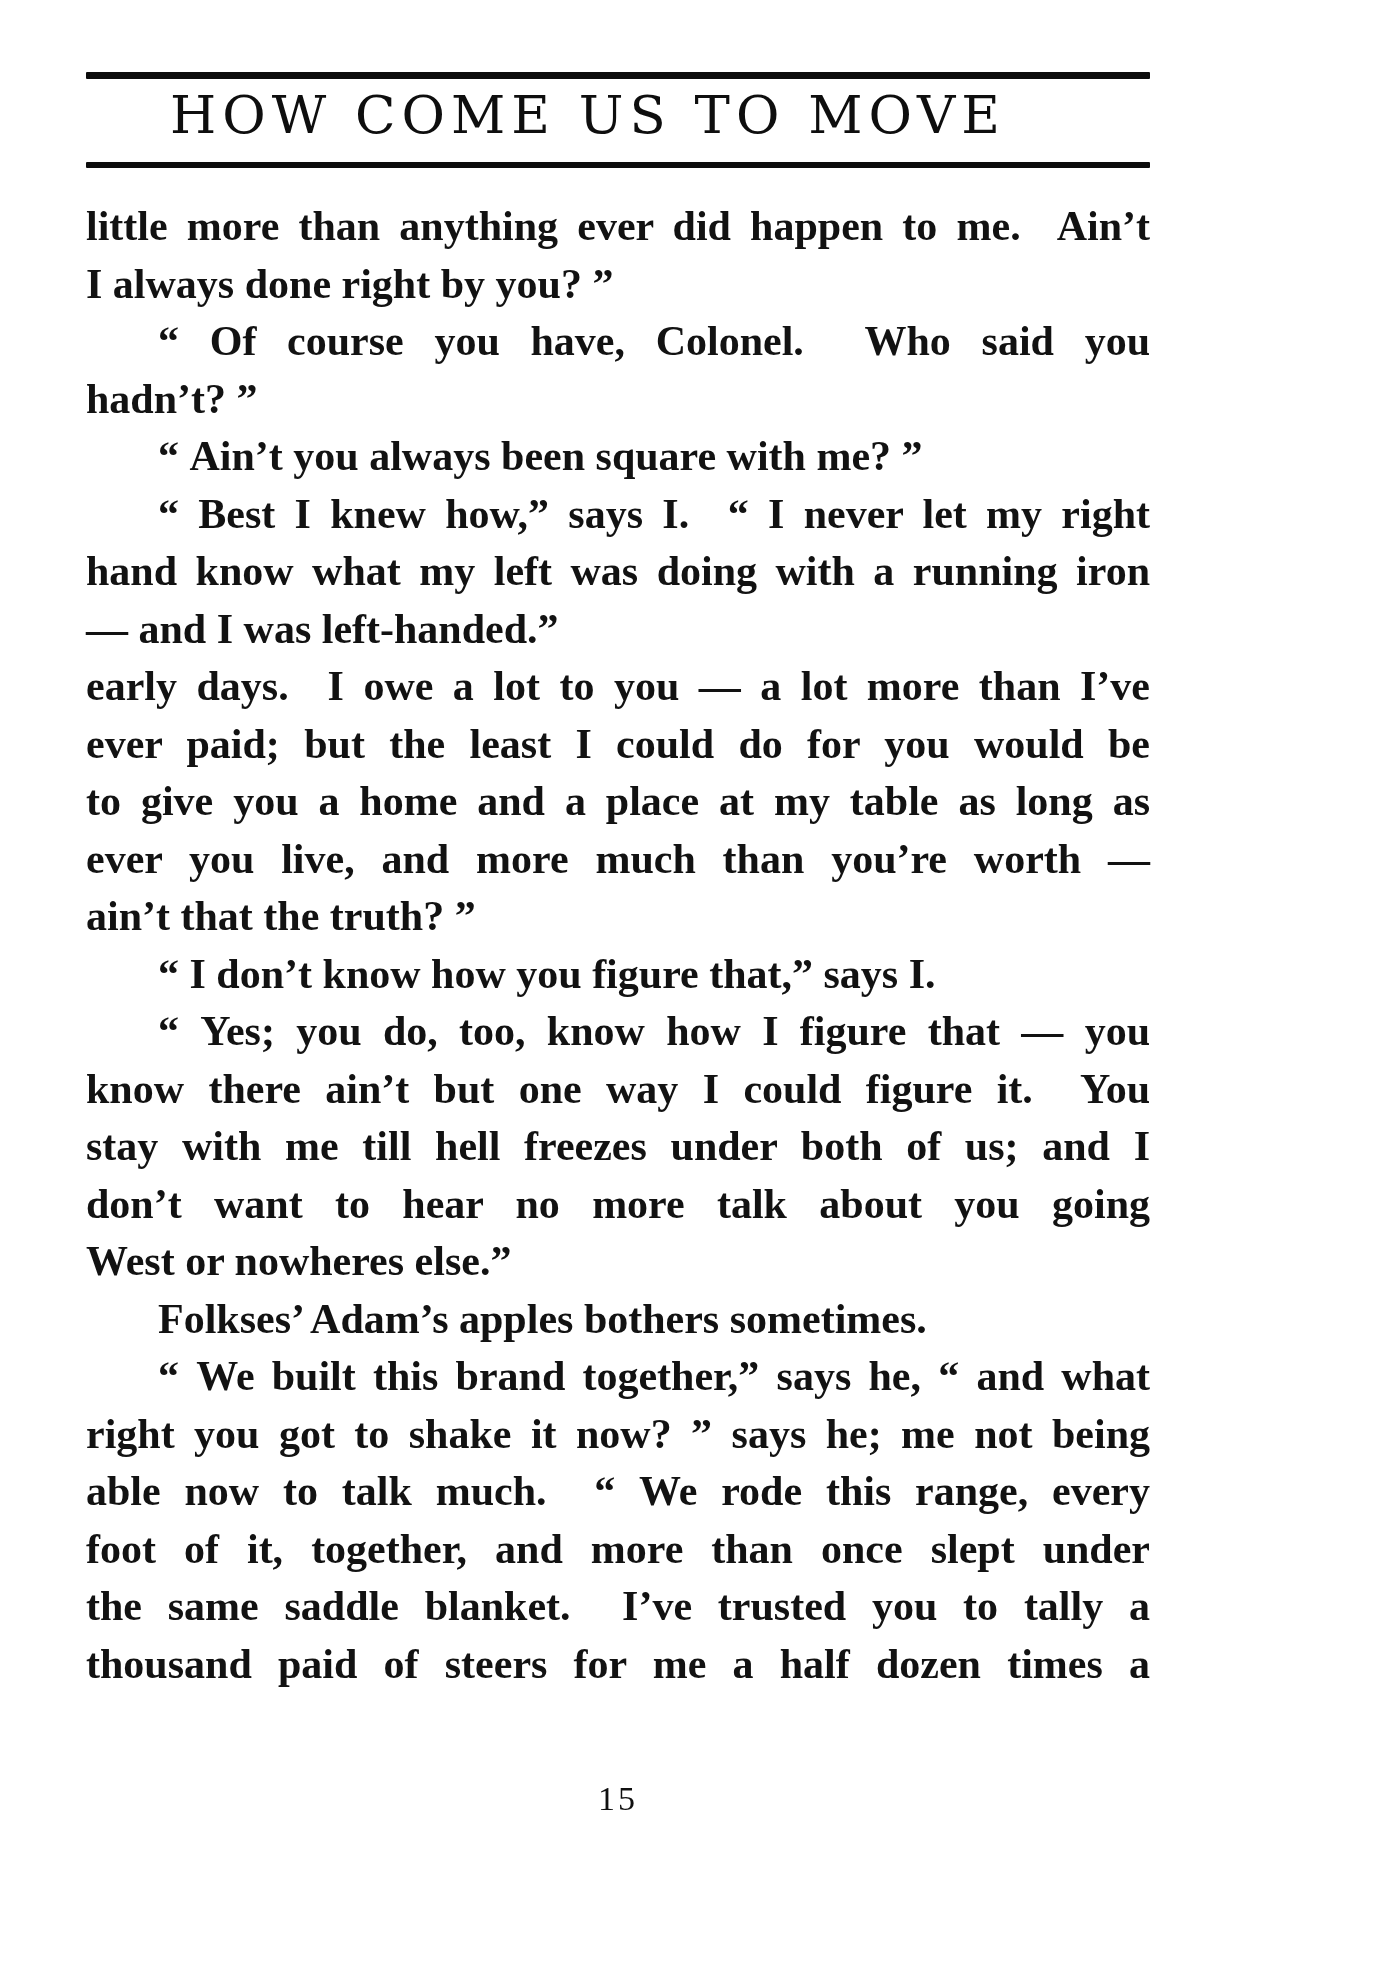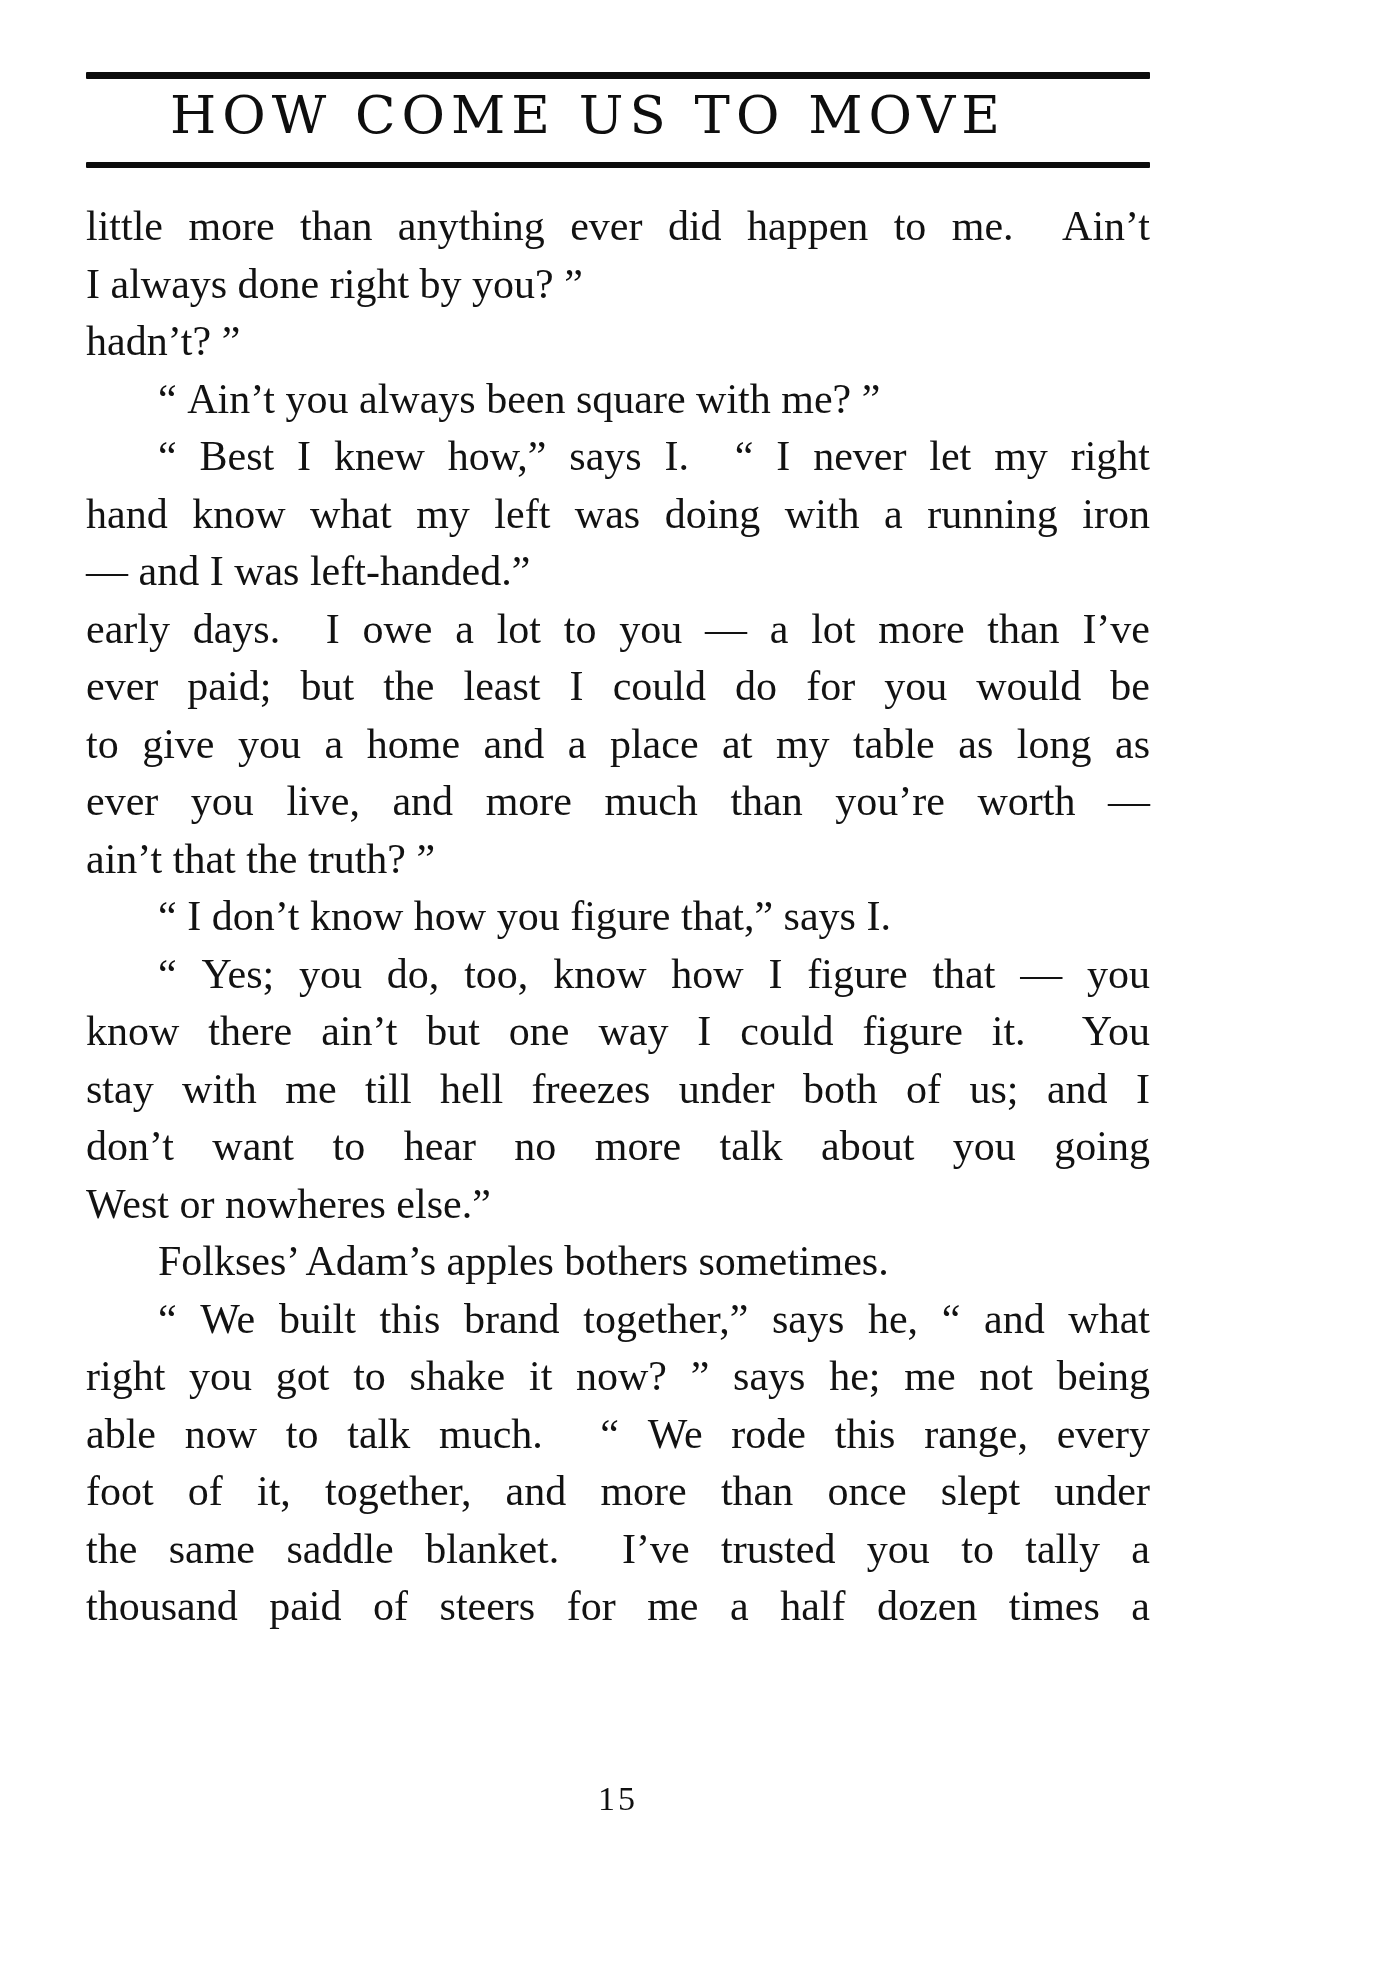"little more than anything ever" .line { font-weight: none -> bold }
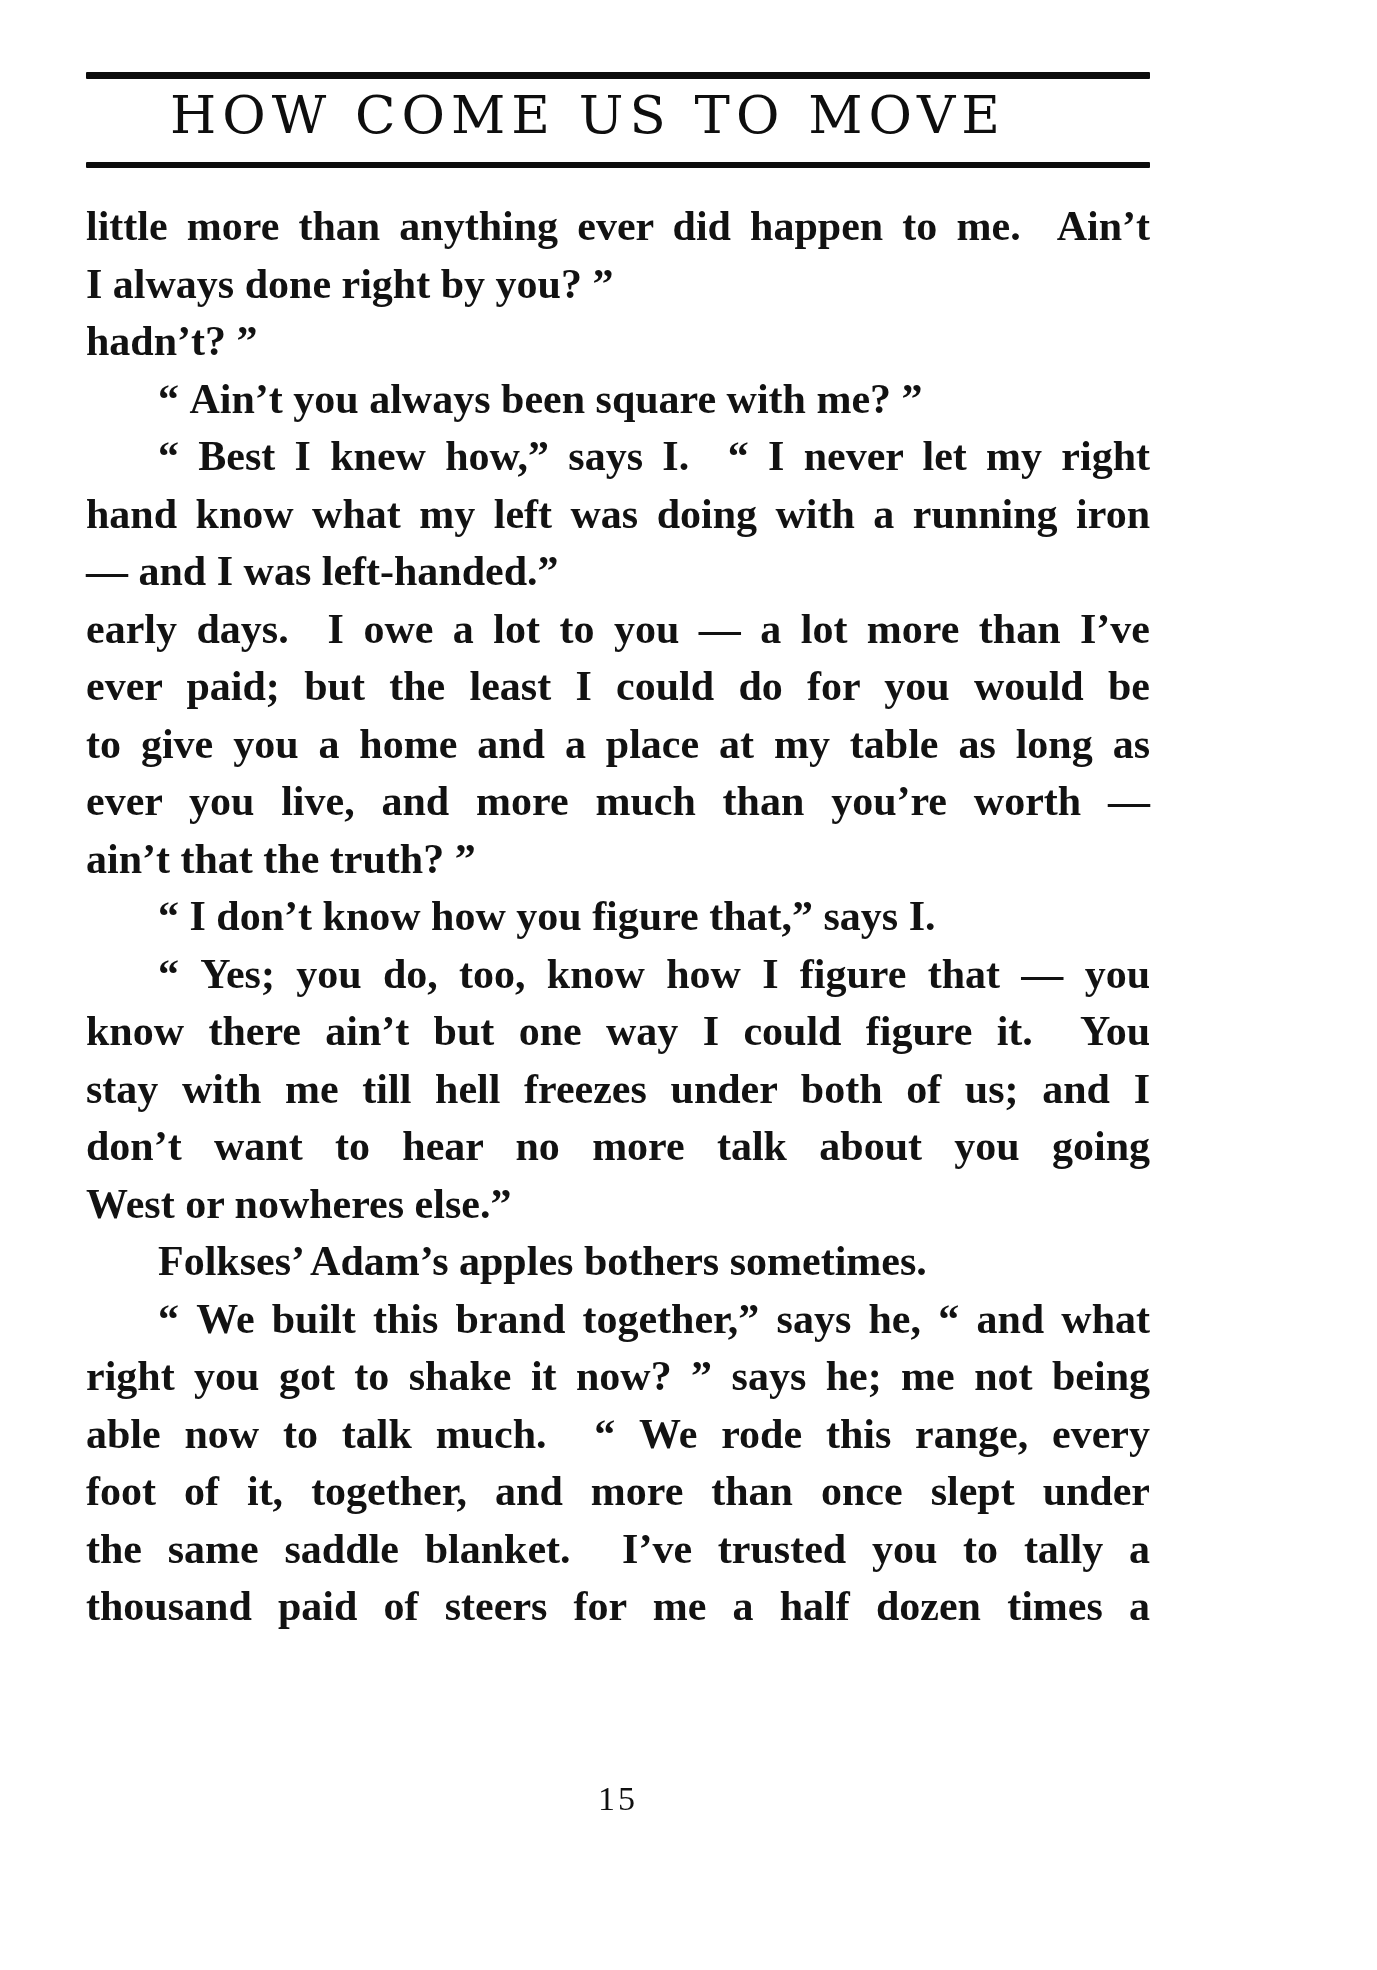"“ Of course you have," div.line { html: none -> <div>“&nbsp;Of course you have, Colonel.&nbsp; Who said you</div> }
